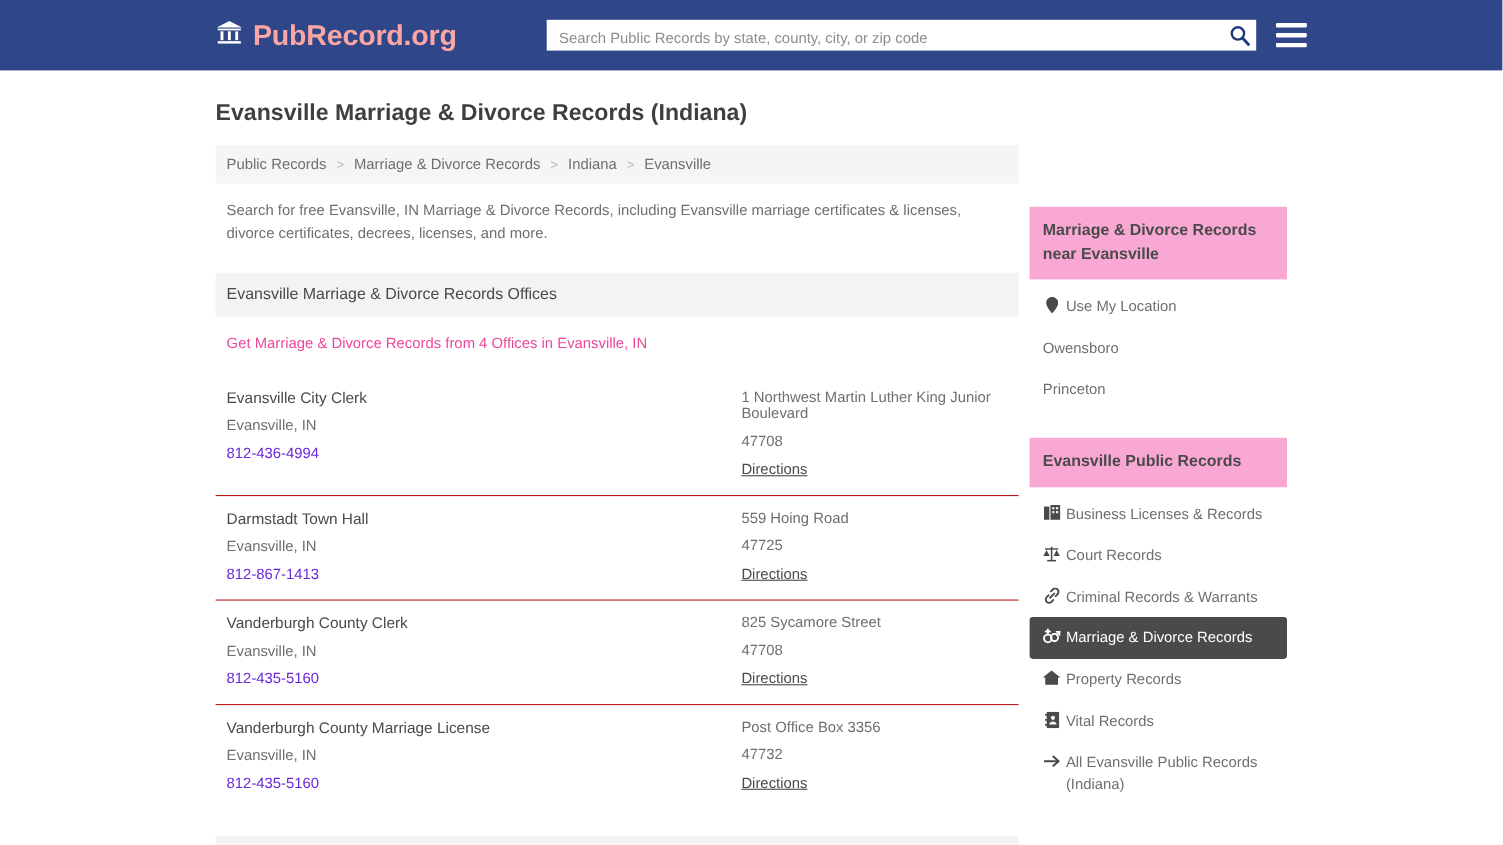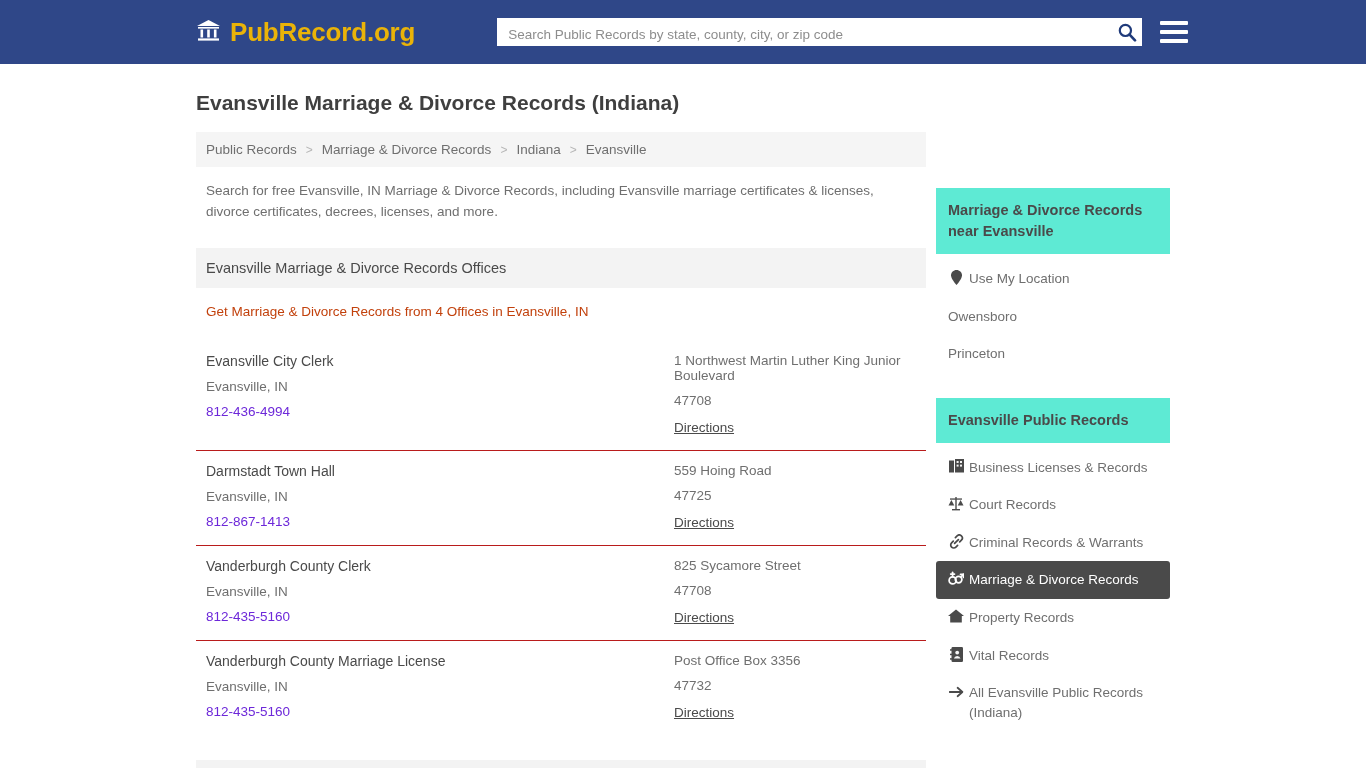"PubRecord.org" .brand-text { color: #eab308 -> #fca5a5 }
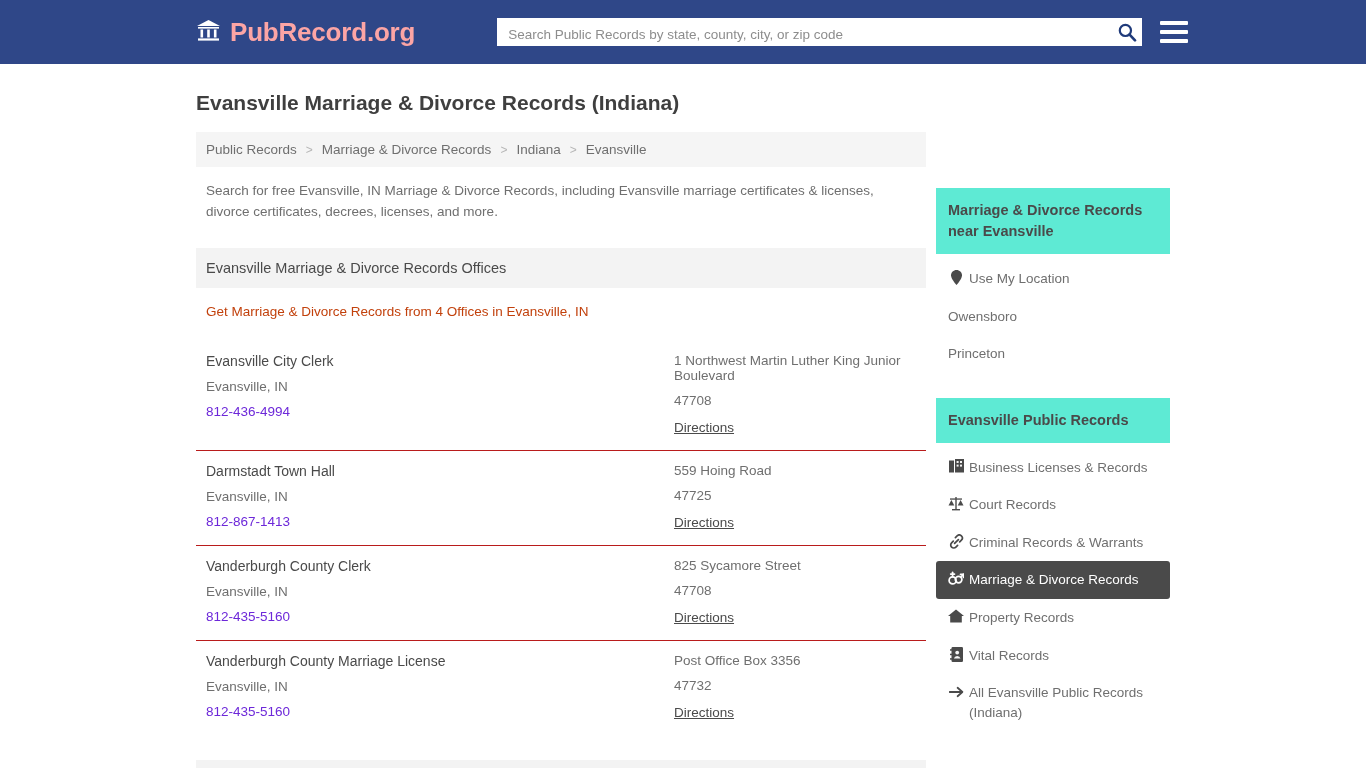"Marriage & Divorce Records near" .side-head { background: #5eead4 -> #f9a8d4 }
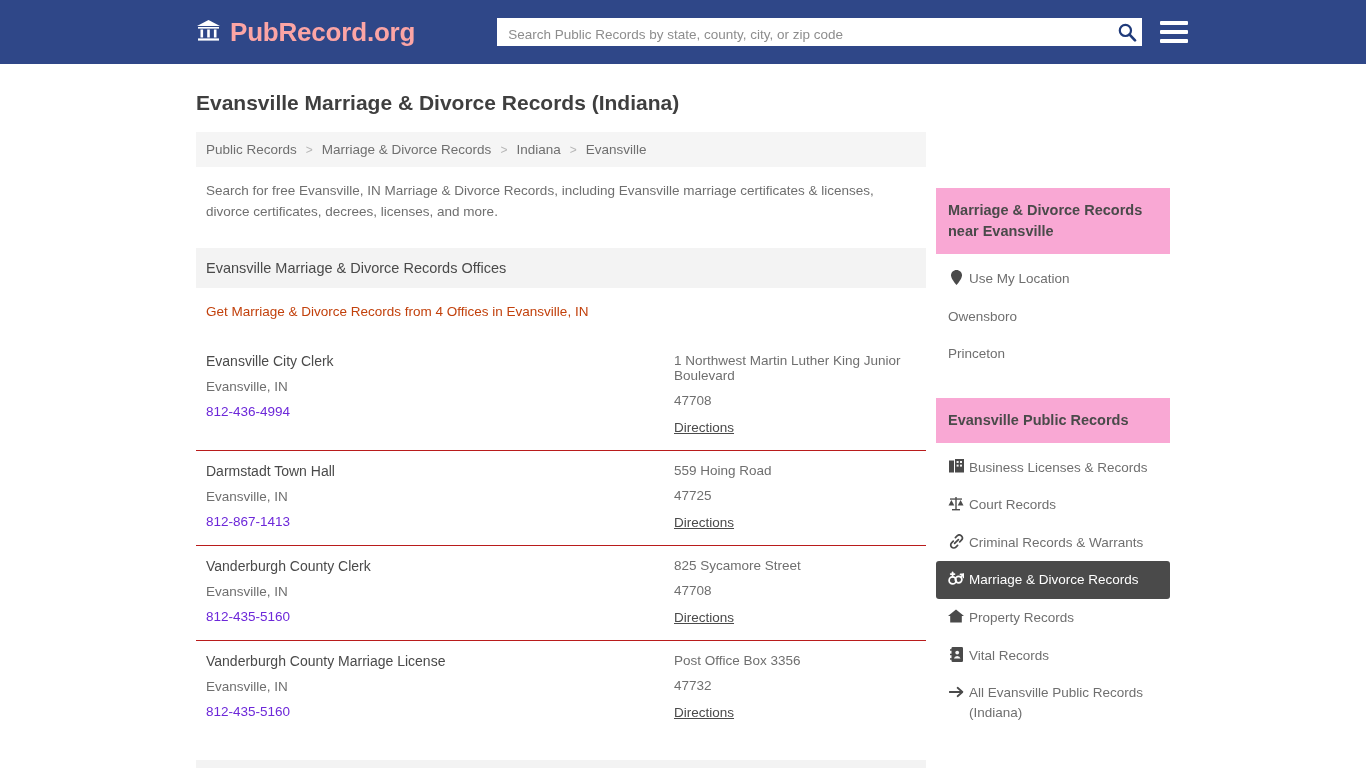"Get Marriage & Divorce Records" .section-sub { color: #c2410c -> #ec4899 }
